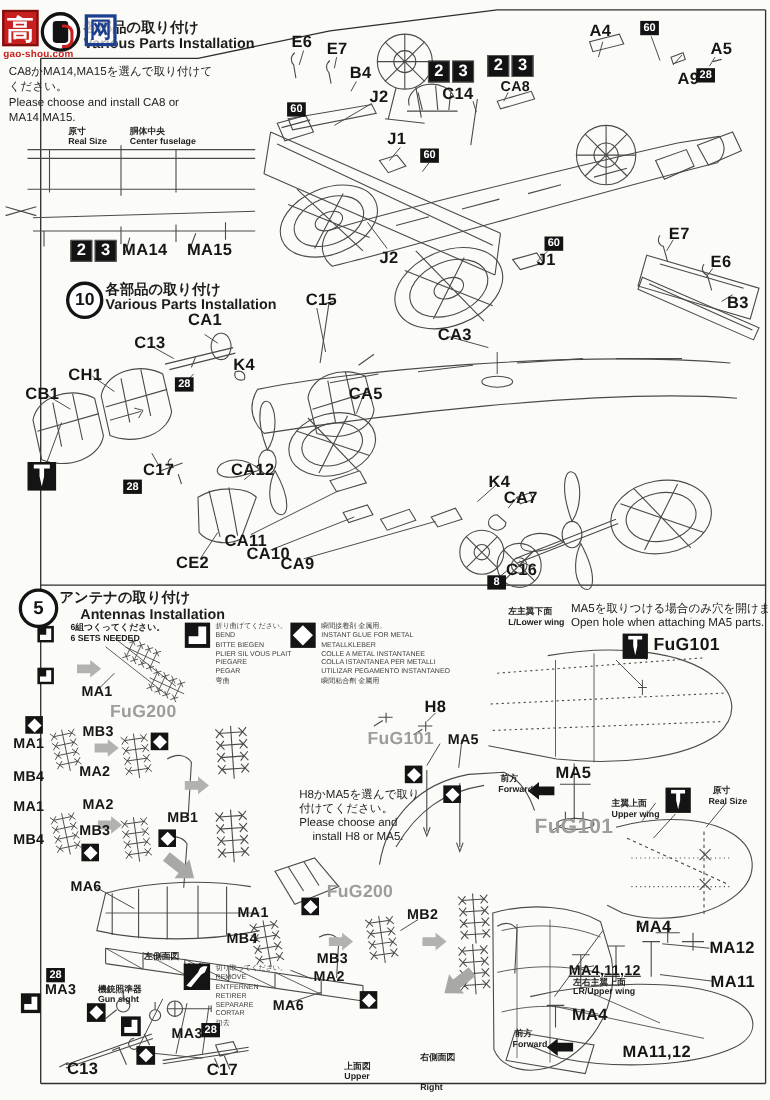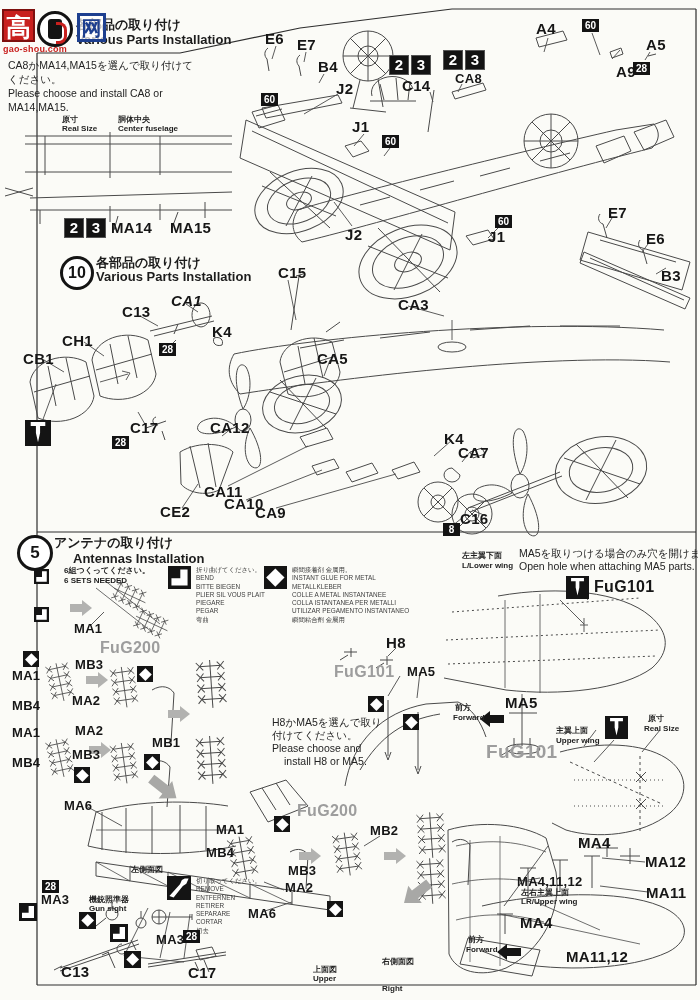"CA1" div.pl { font-style: italic -> none; top: 292px -> 282px }
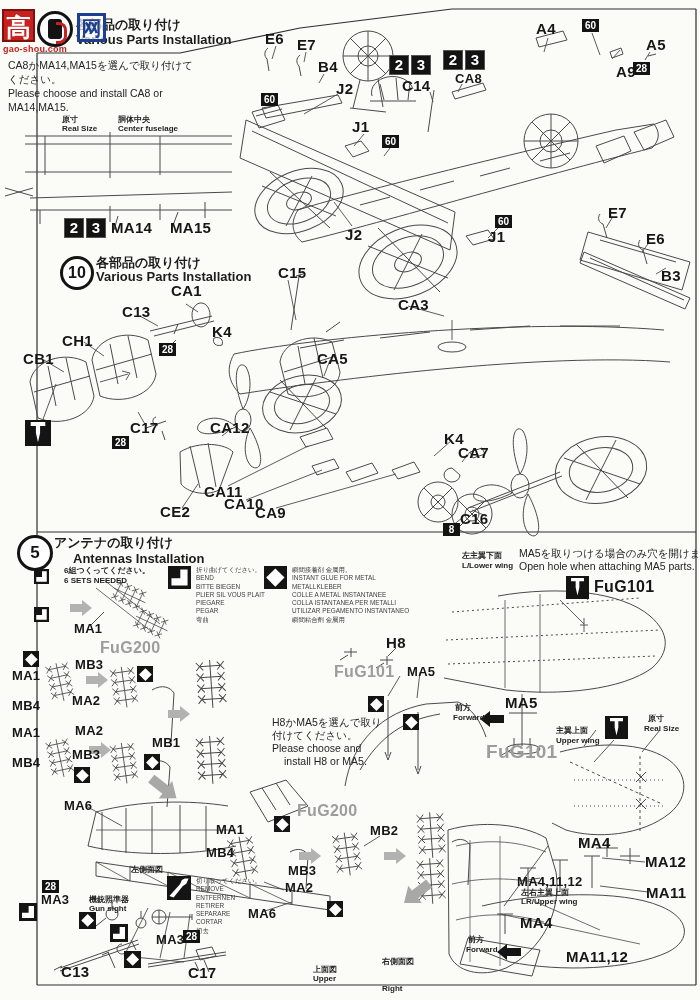"MA4,11,12" div.pl { text-decoration: none -> underline }
